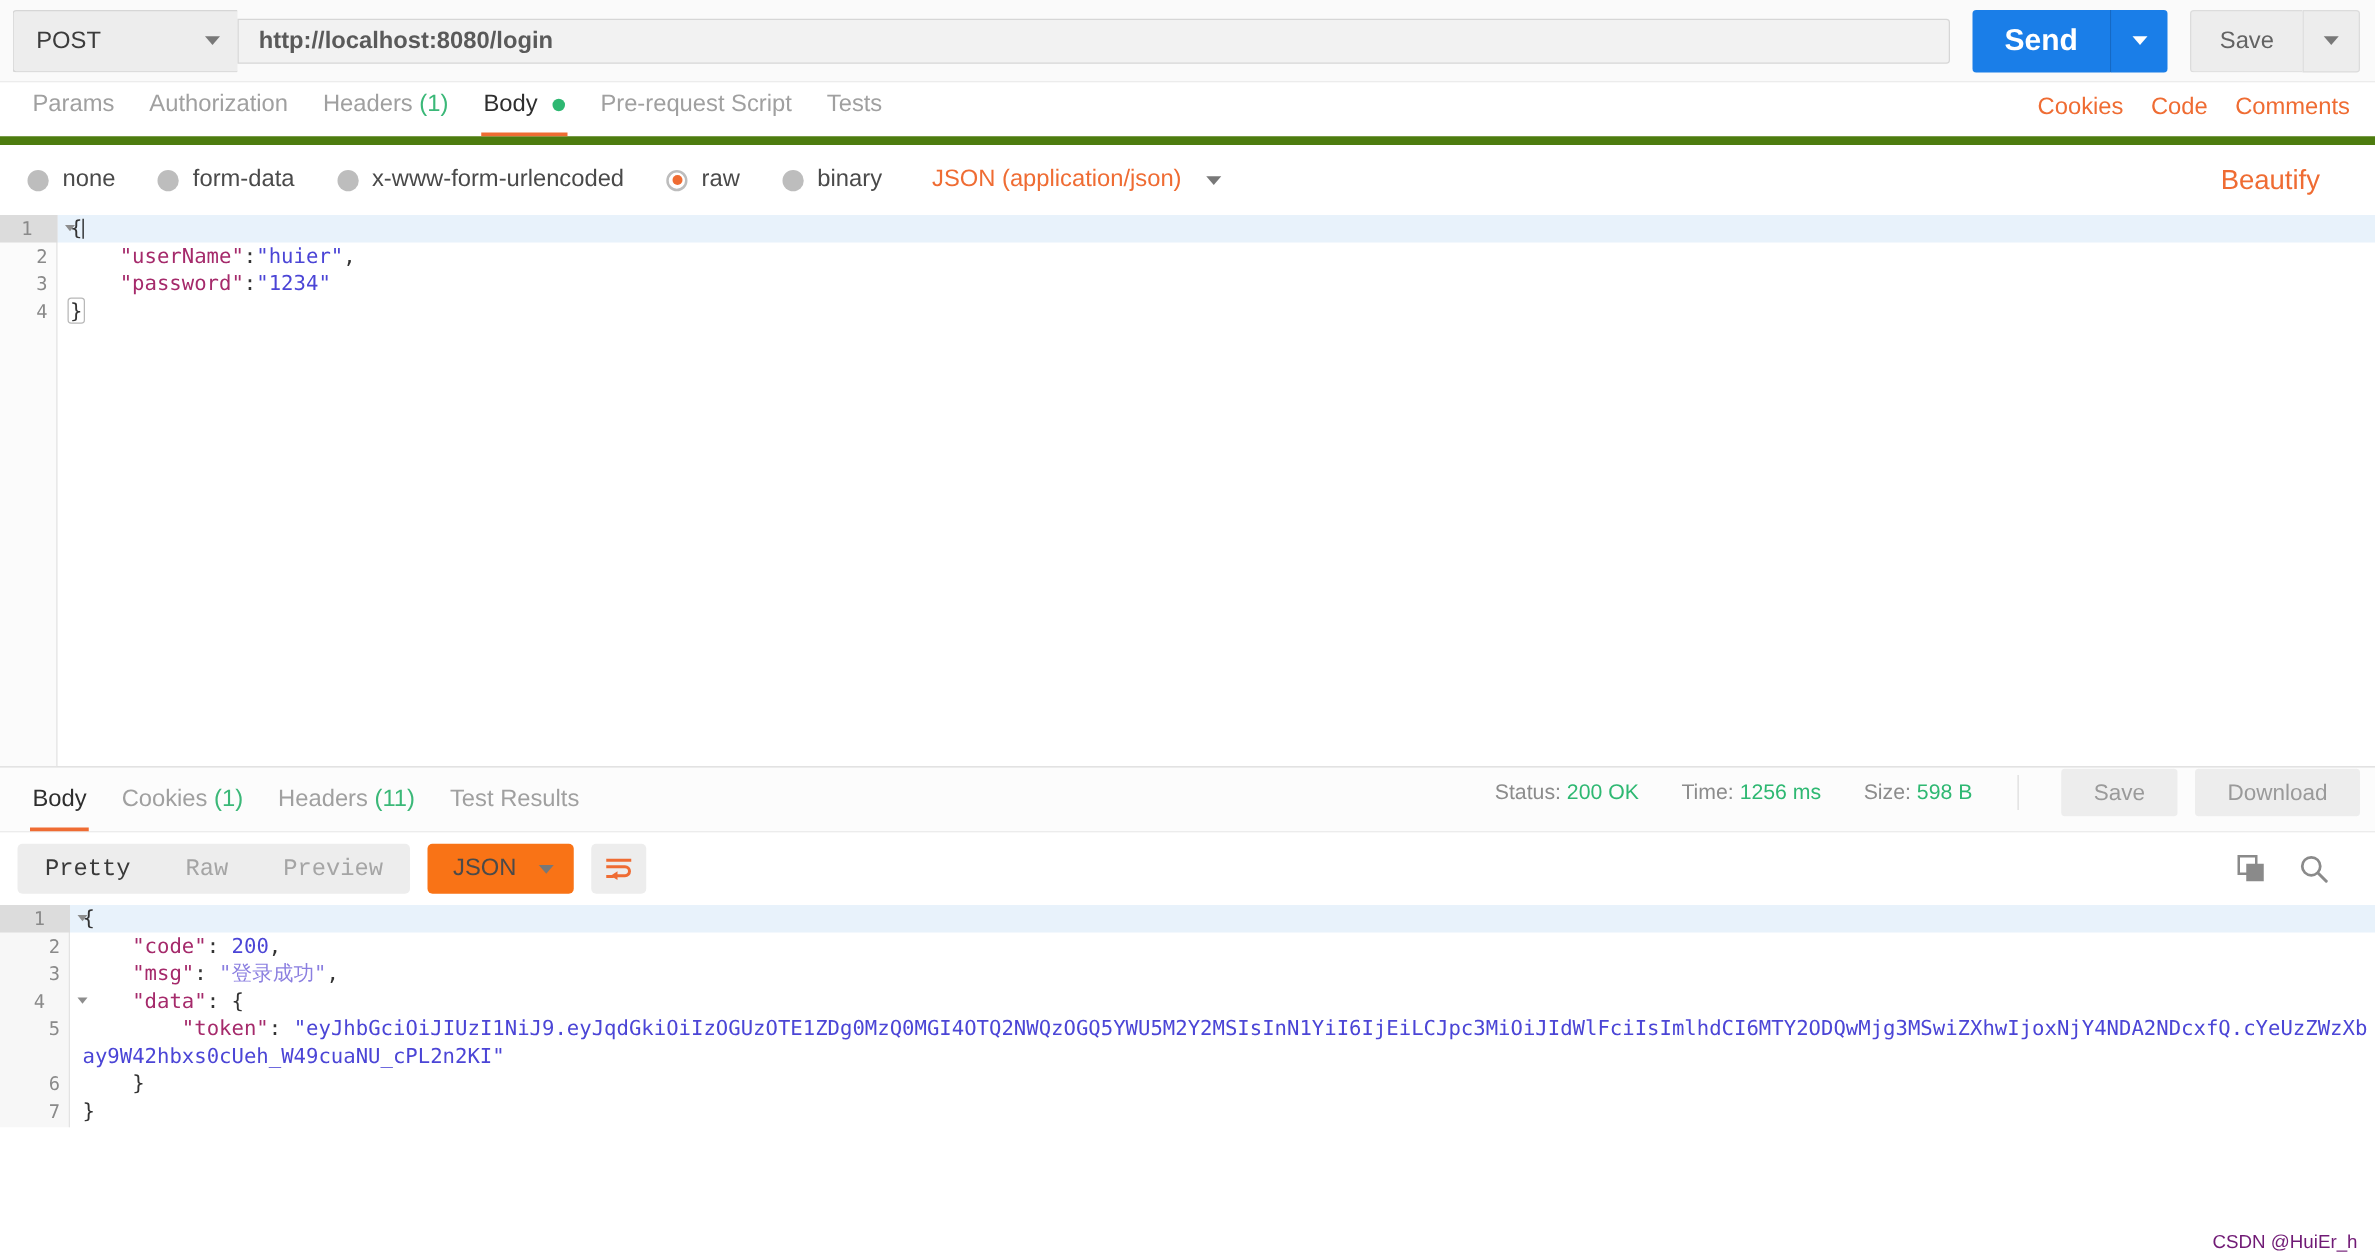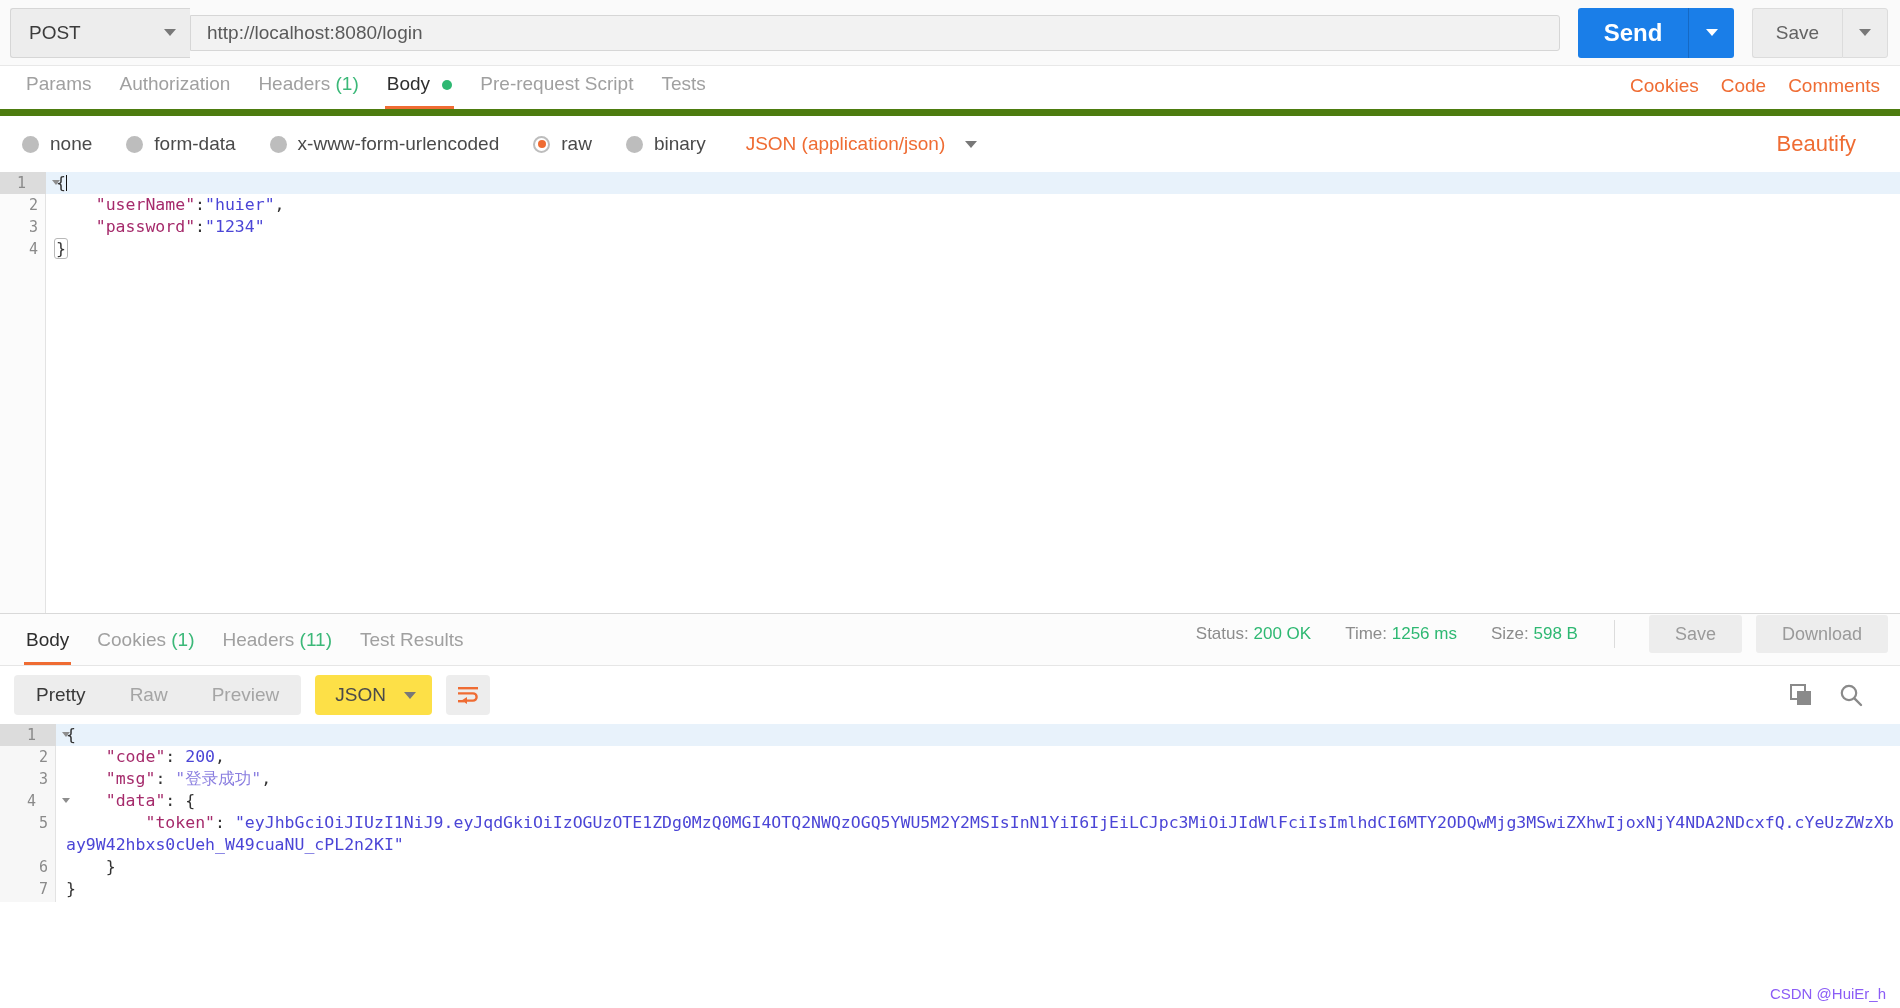"http://localhost:8080/login" .url-input { font-weight: none -> bold }
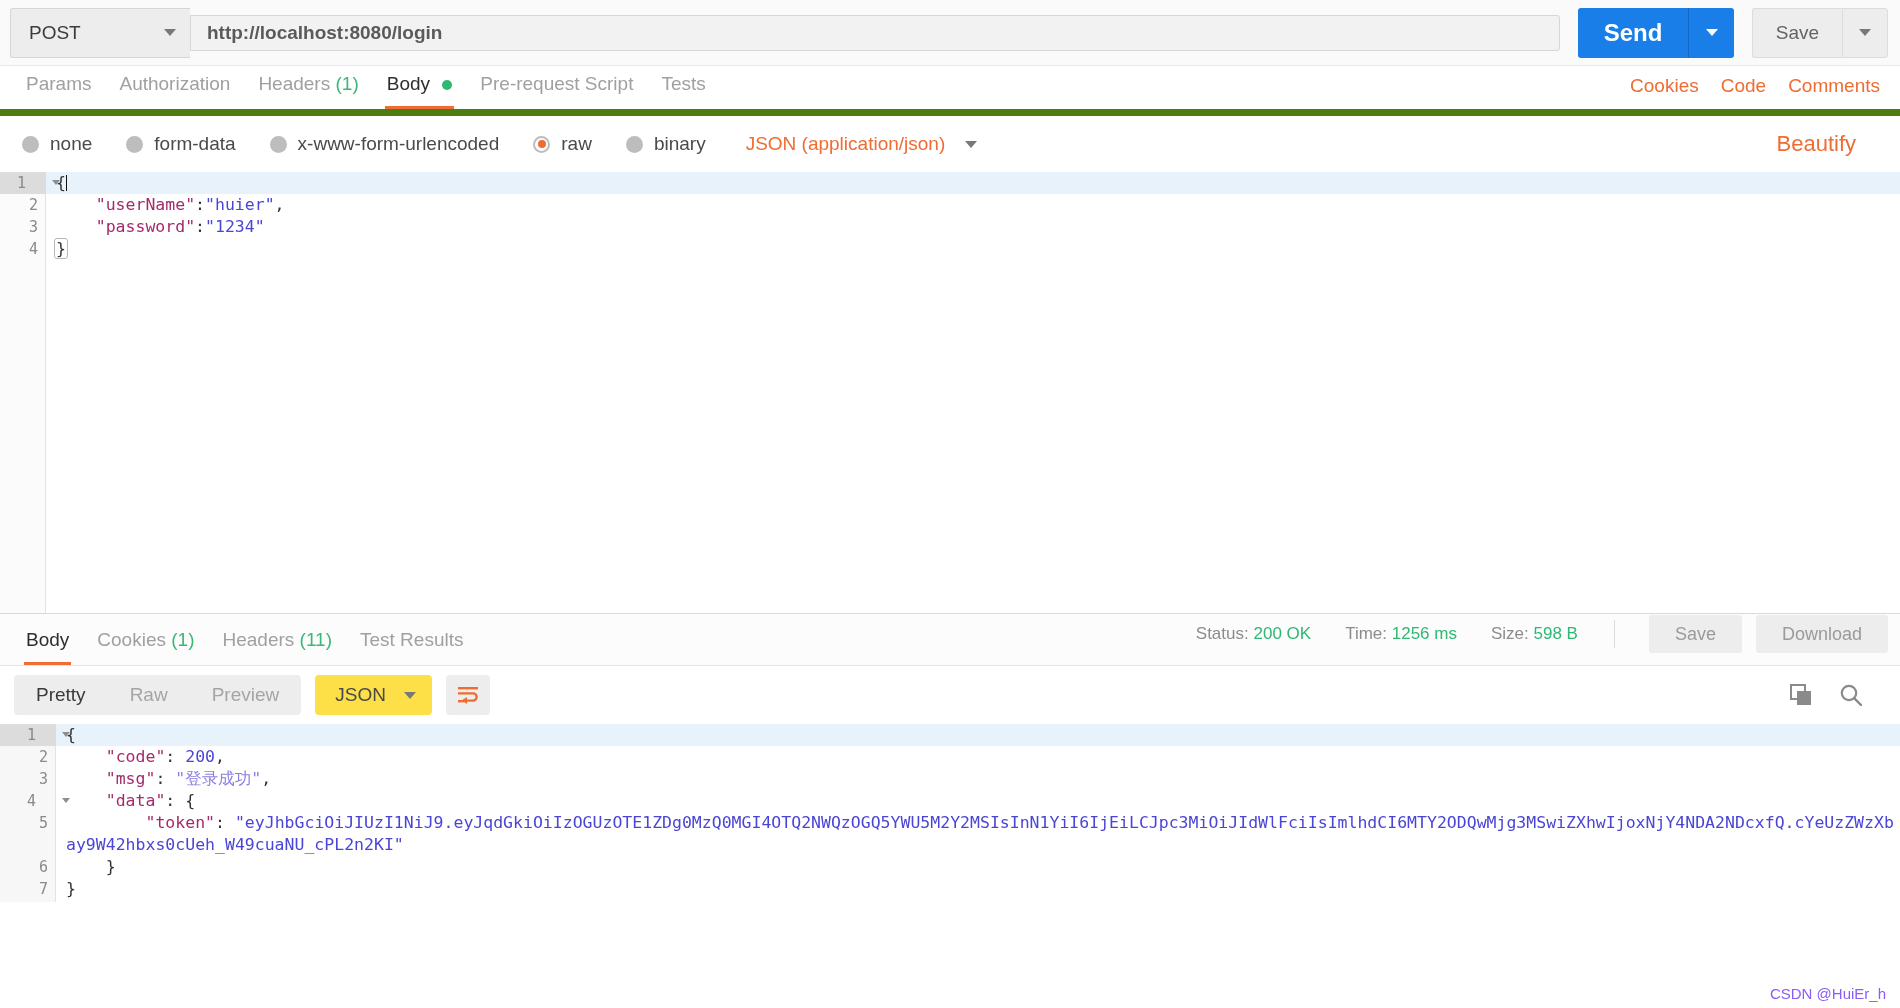"Pretty" .segment { font-family: none -> Liberation Mono, monospace }
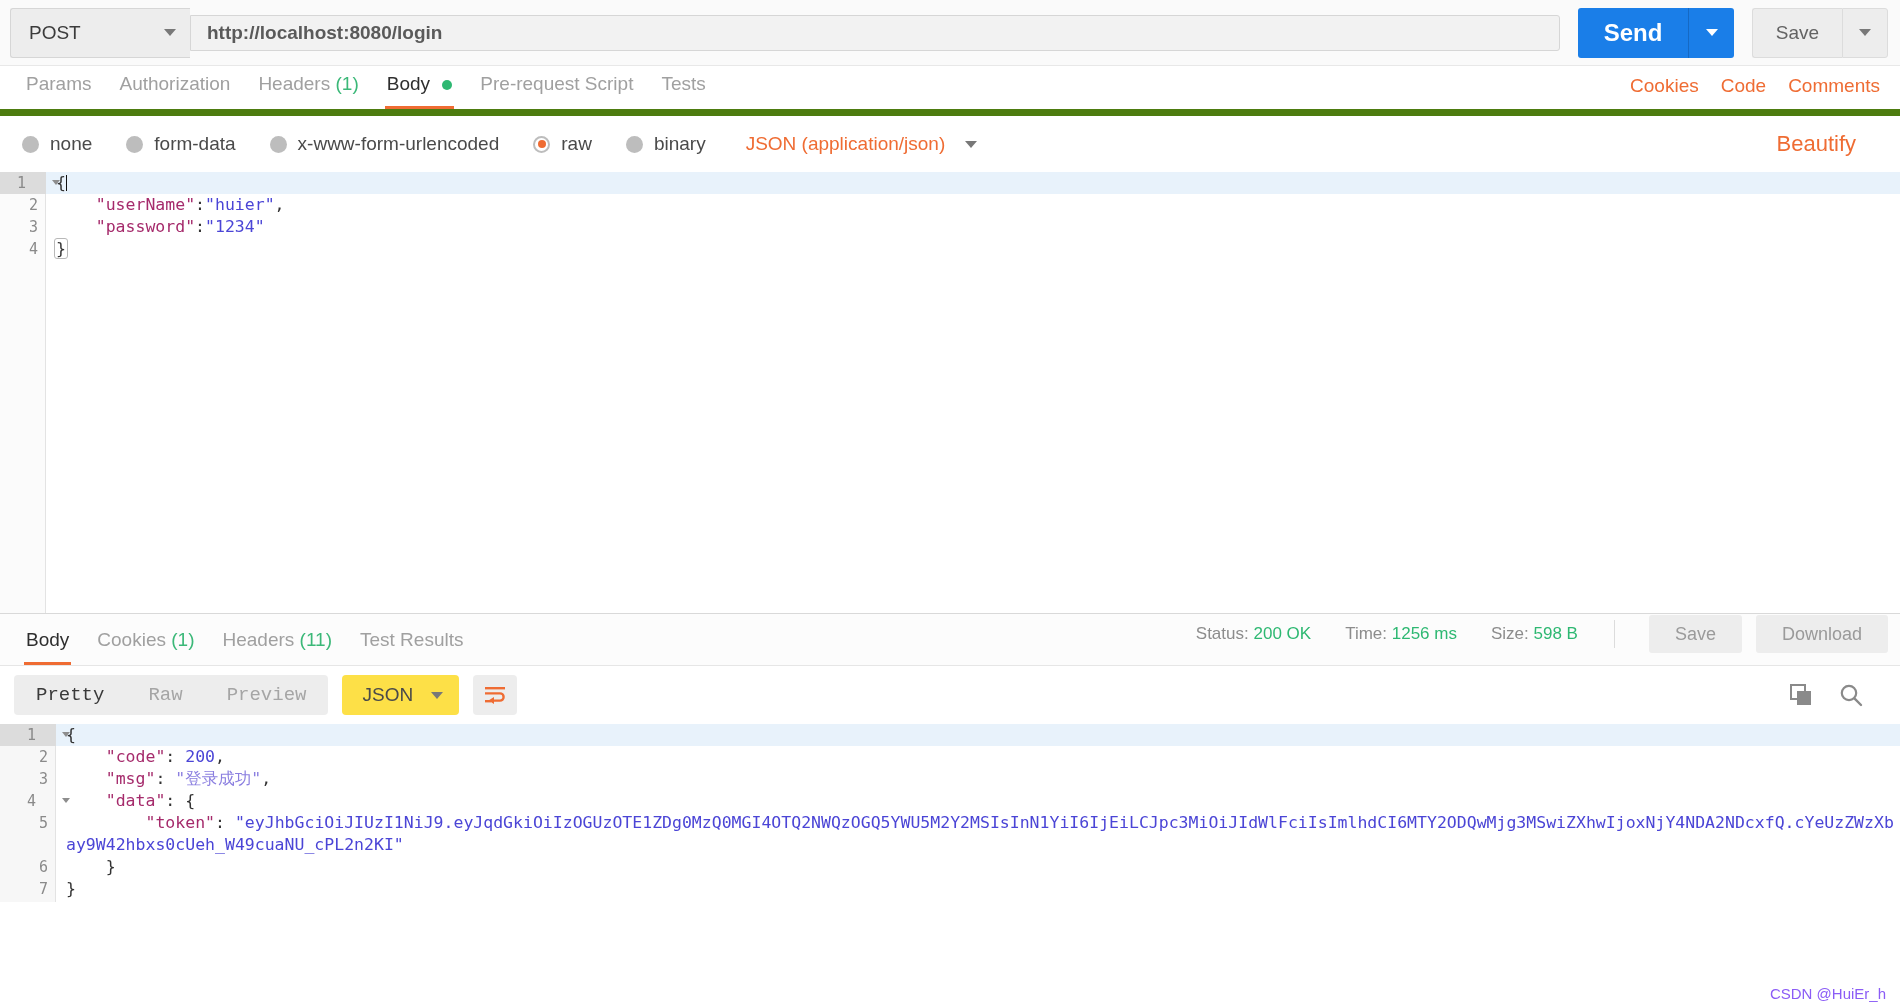"JSON" .json-drop { background: #fde047 -> #f97316 }
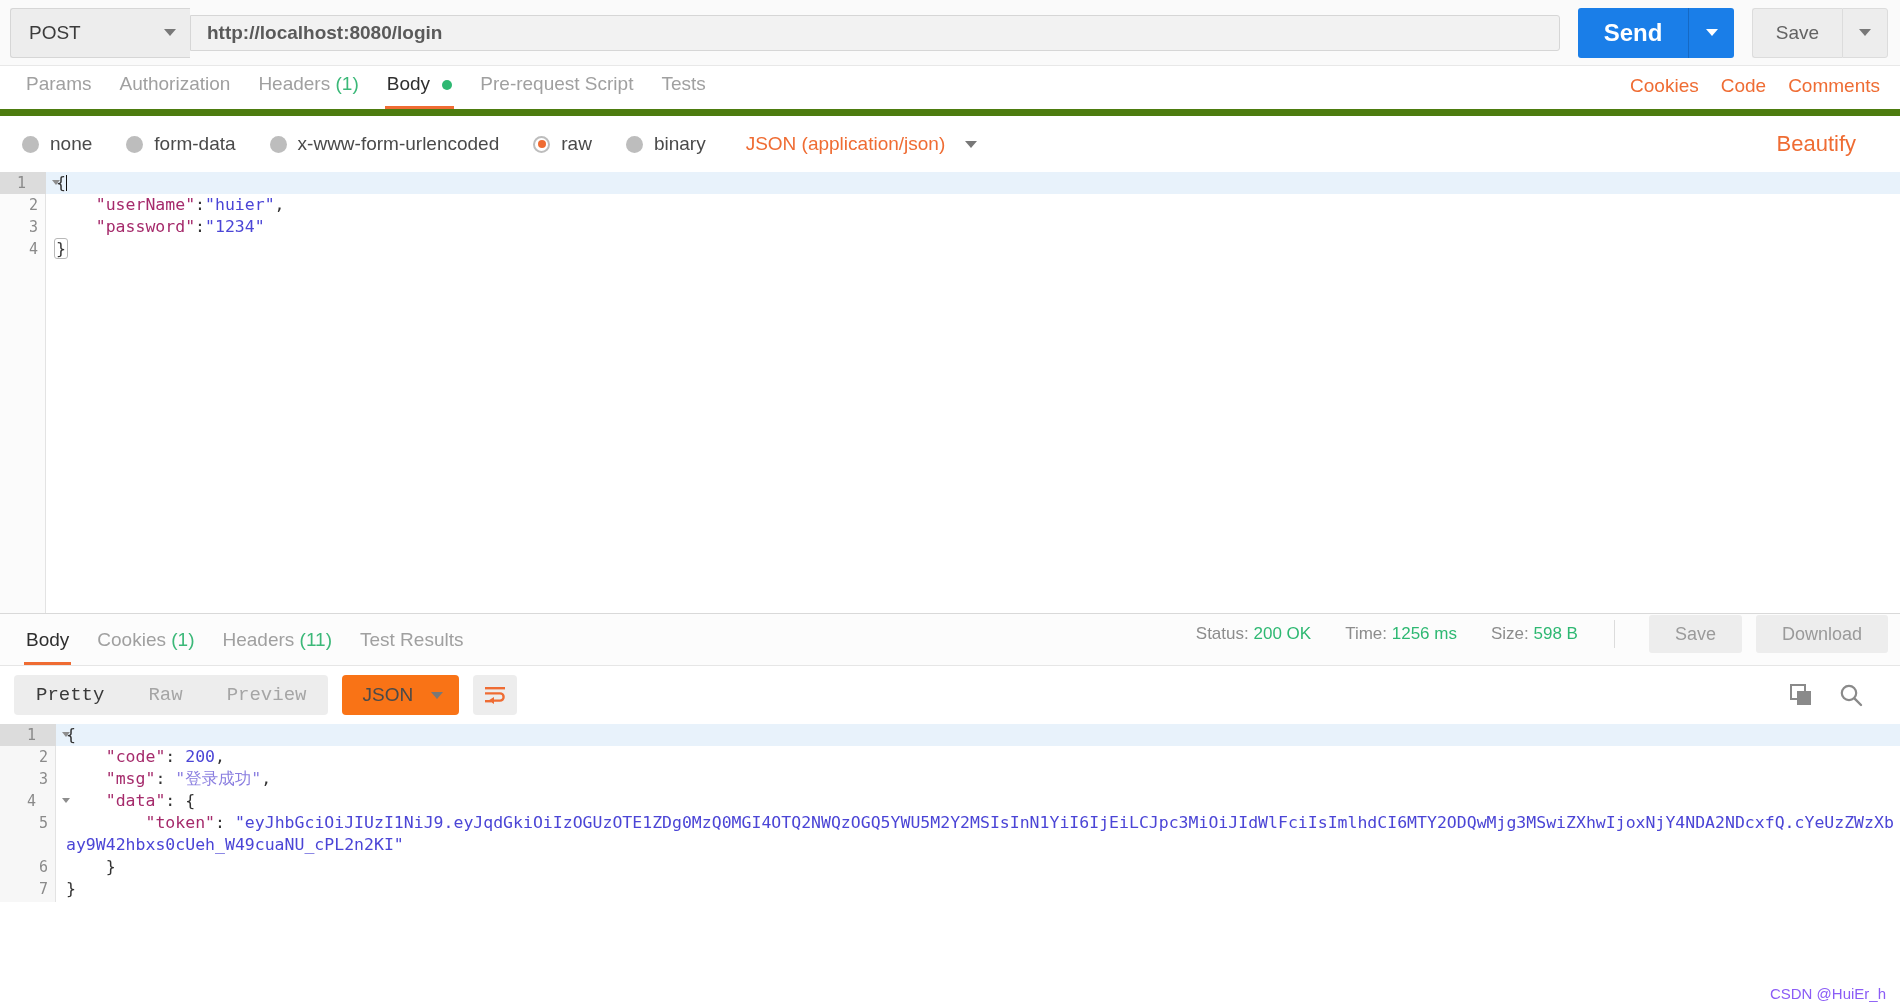"CSDN @HuiEr_h" .watermark { color: #8b5cf6 -> #701a75 }
